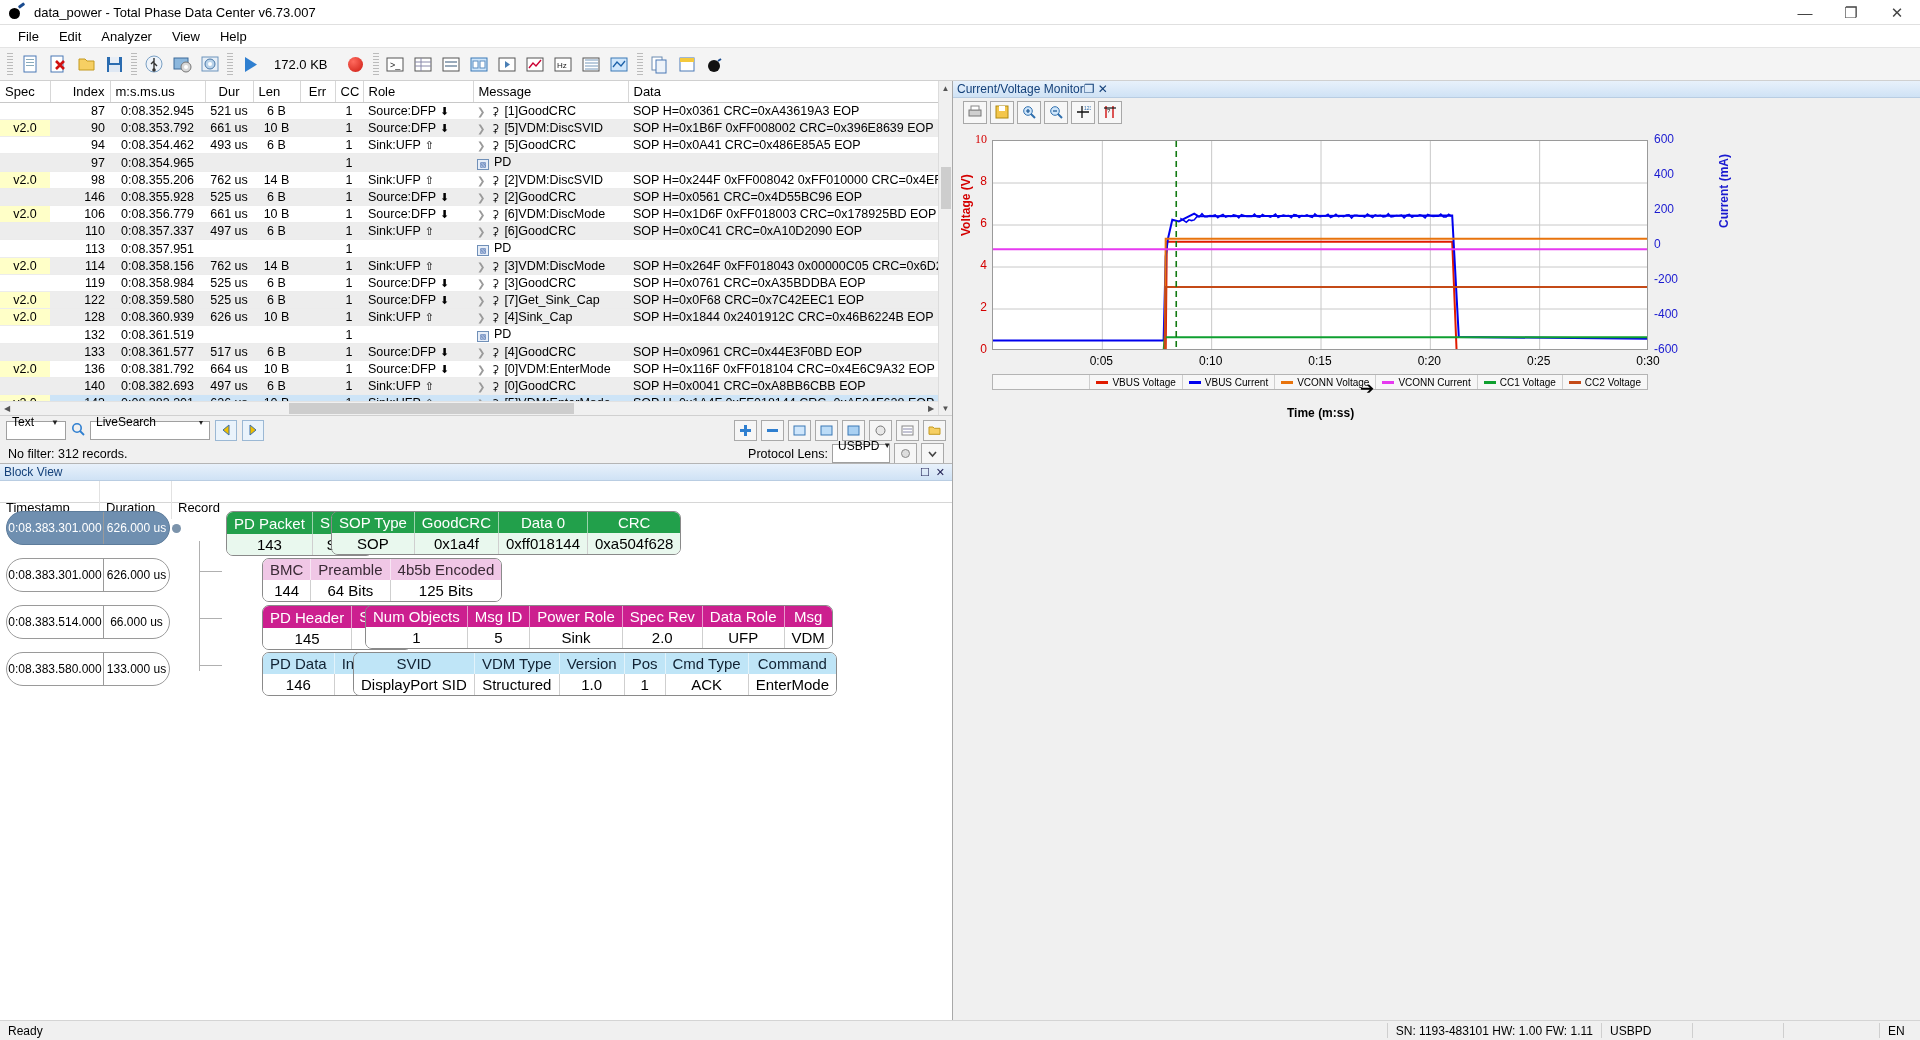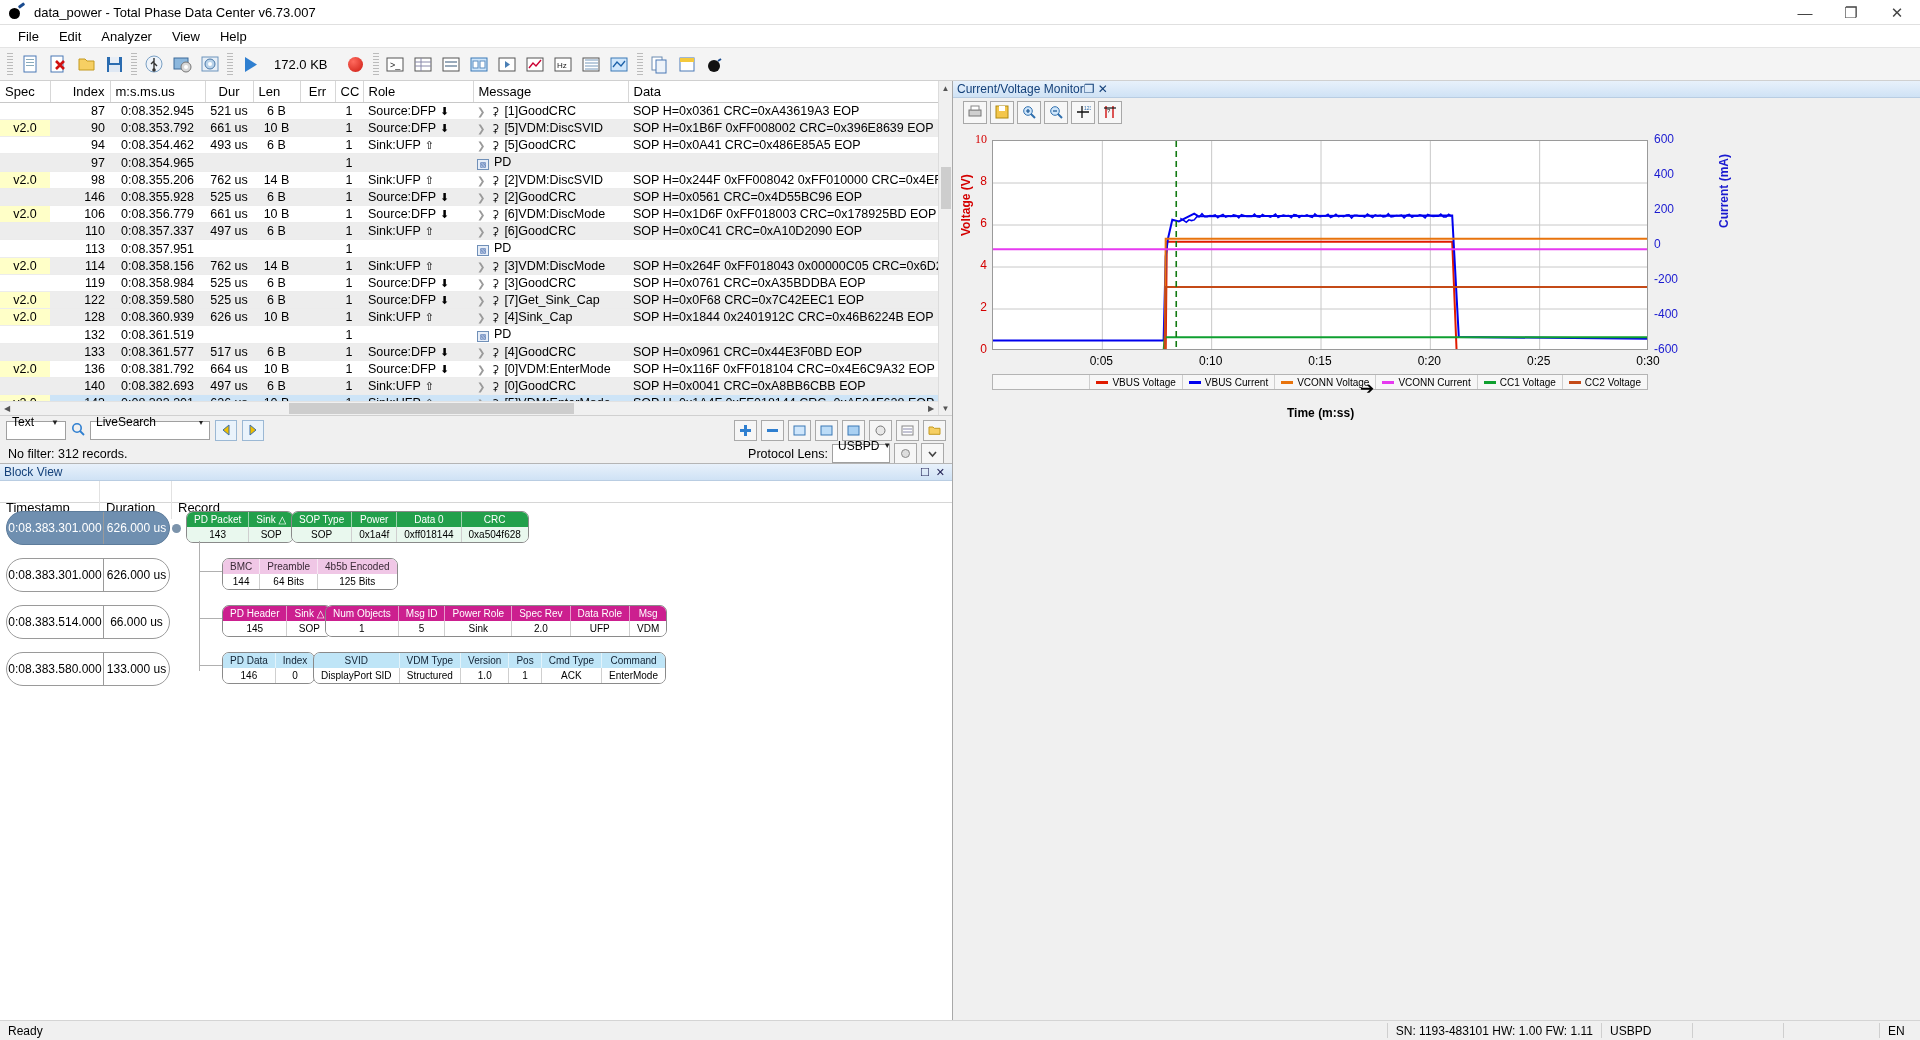"PD Packet" .chip { font-size: 10px -> 15px; margin-left: none -> 40px }
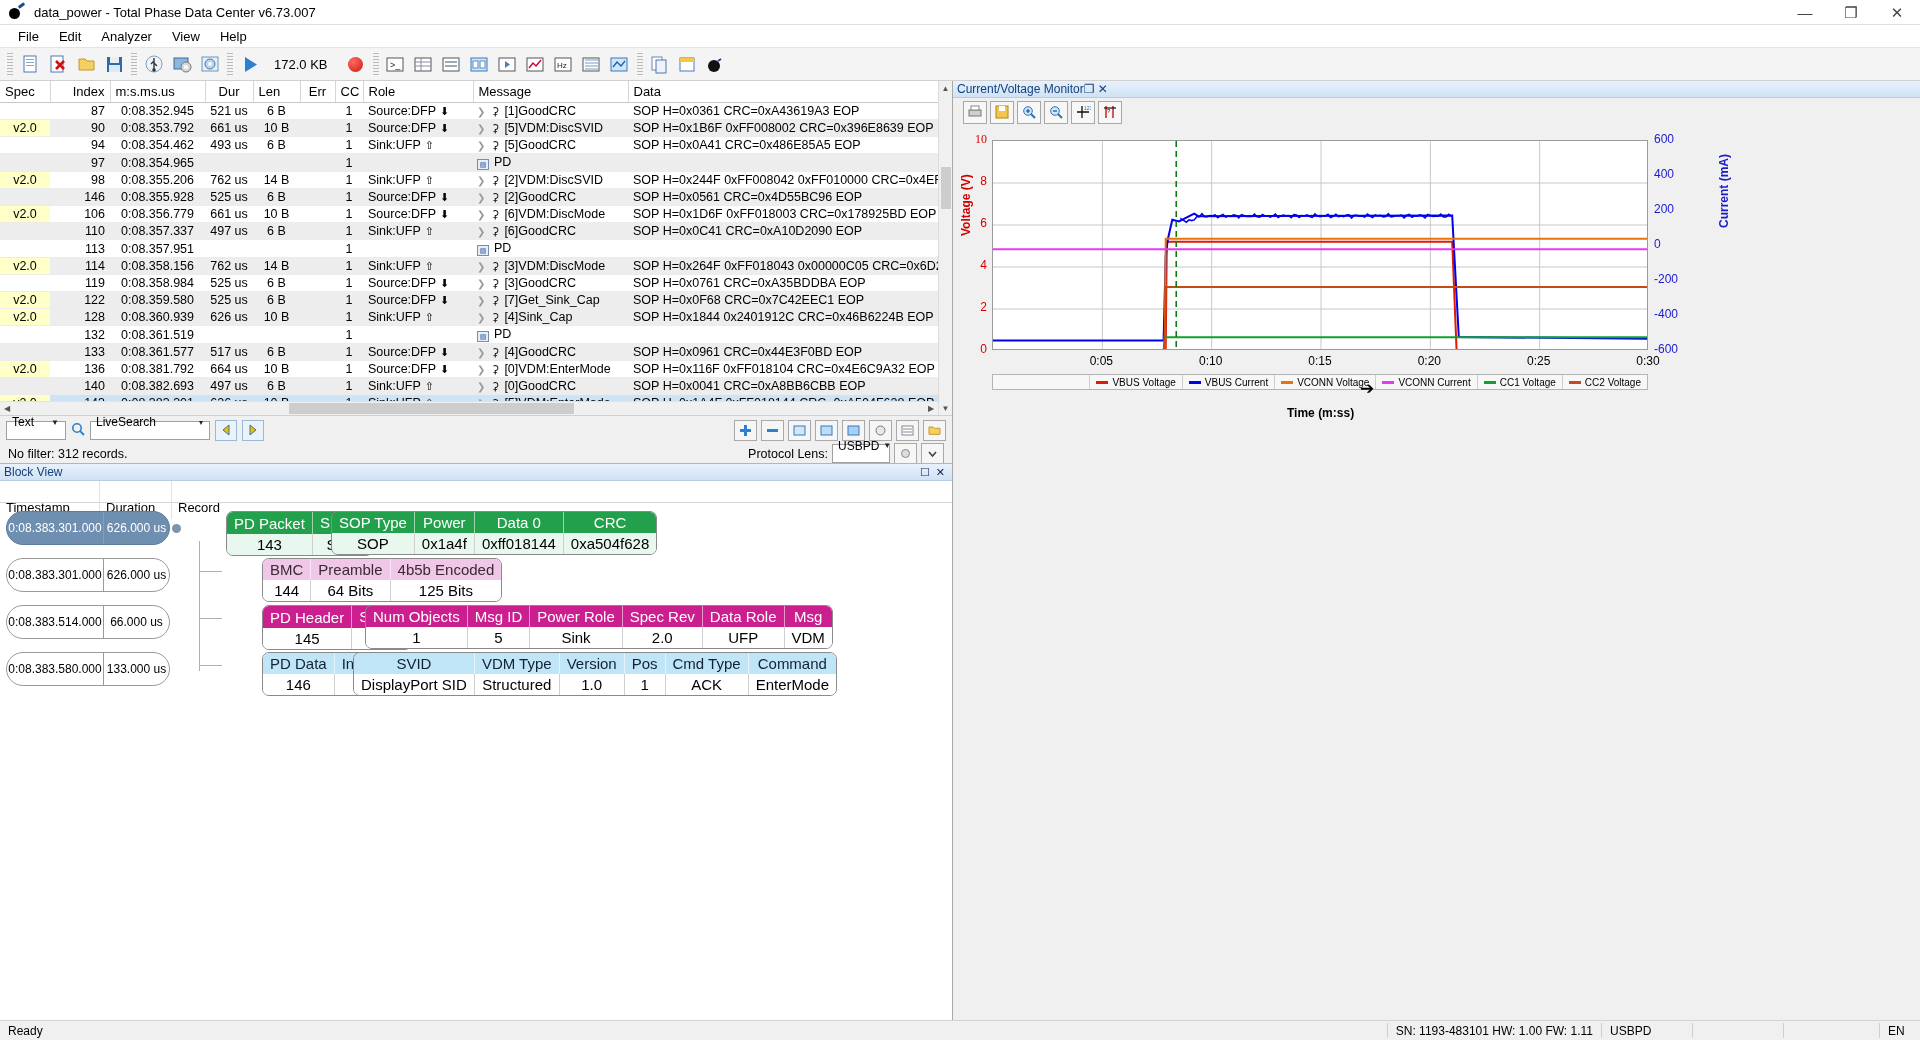"Power" th { text: Power -> GoodCRC }
